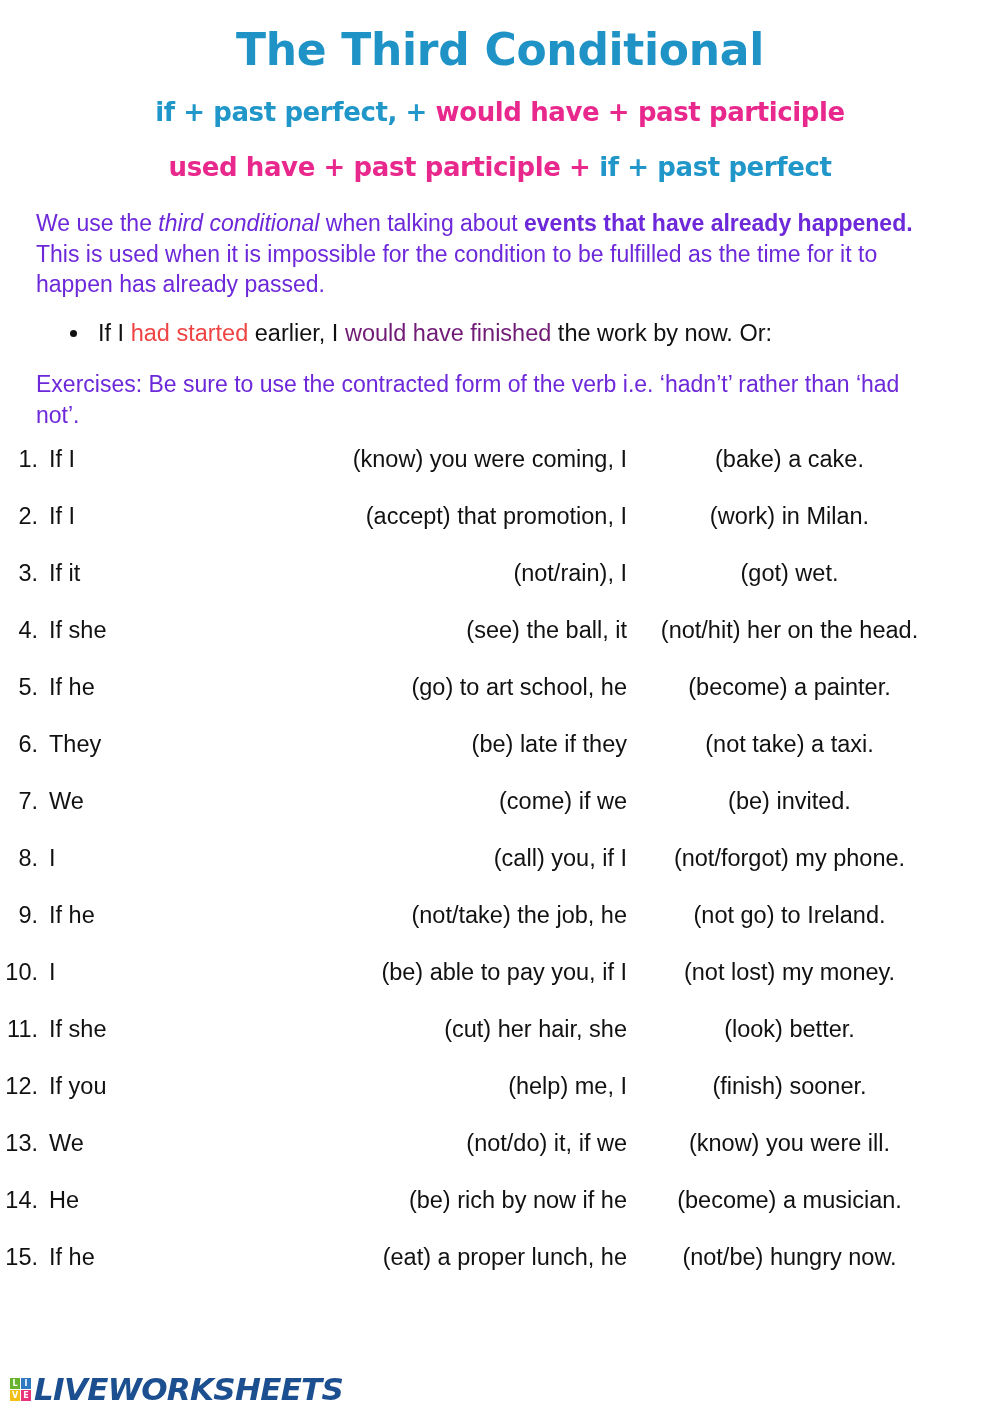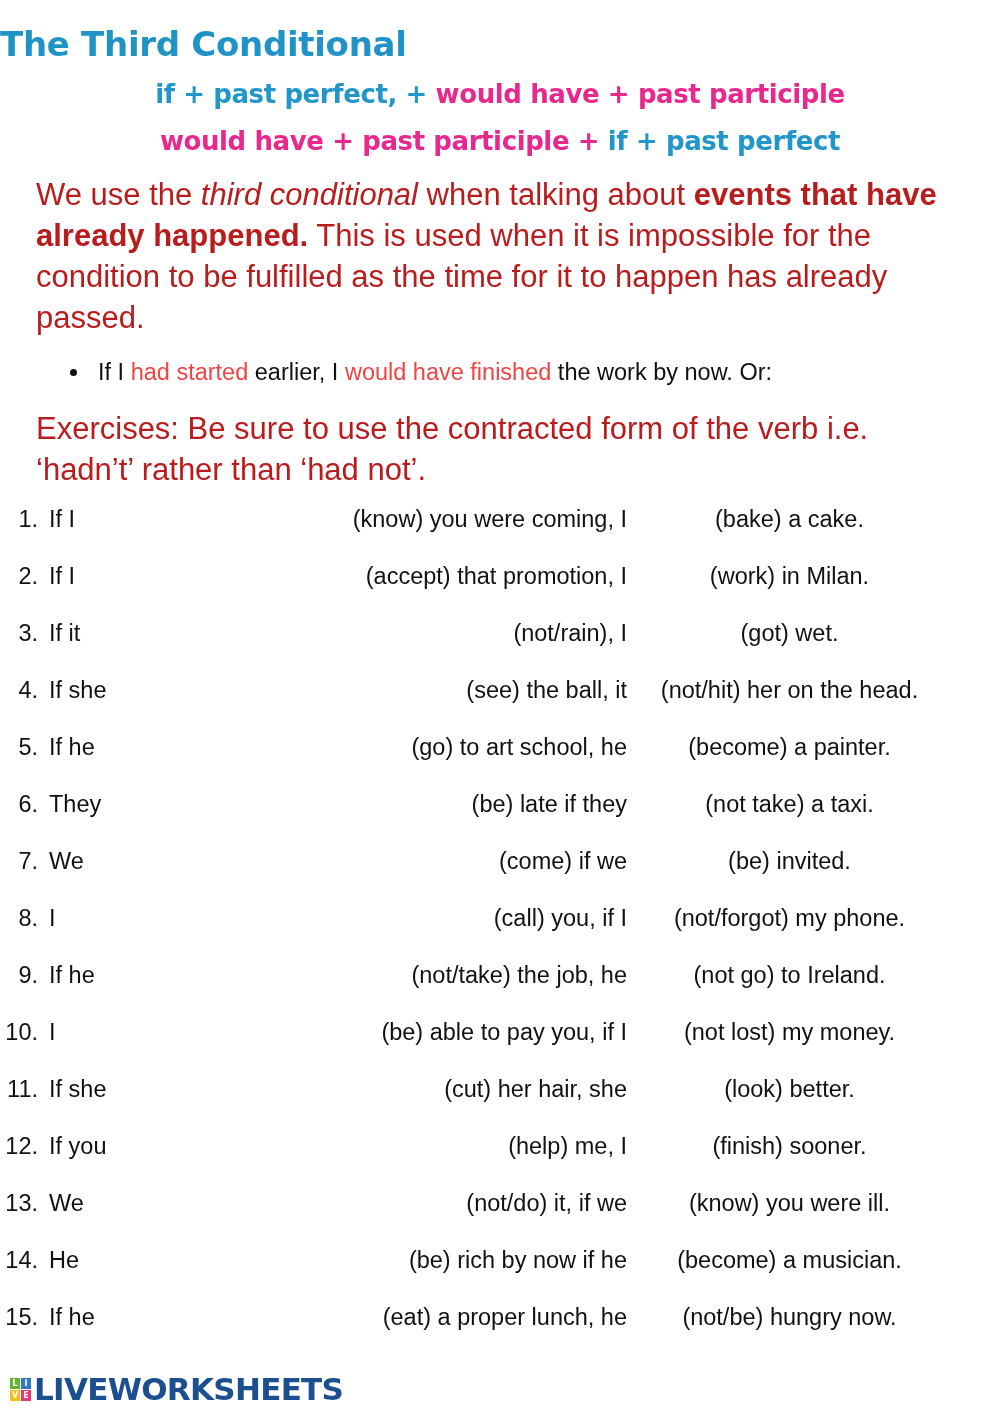"The Third Conditional" .title { font-size: 34px -> 44px; text-align: left -> center }
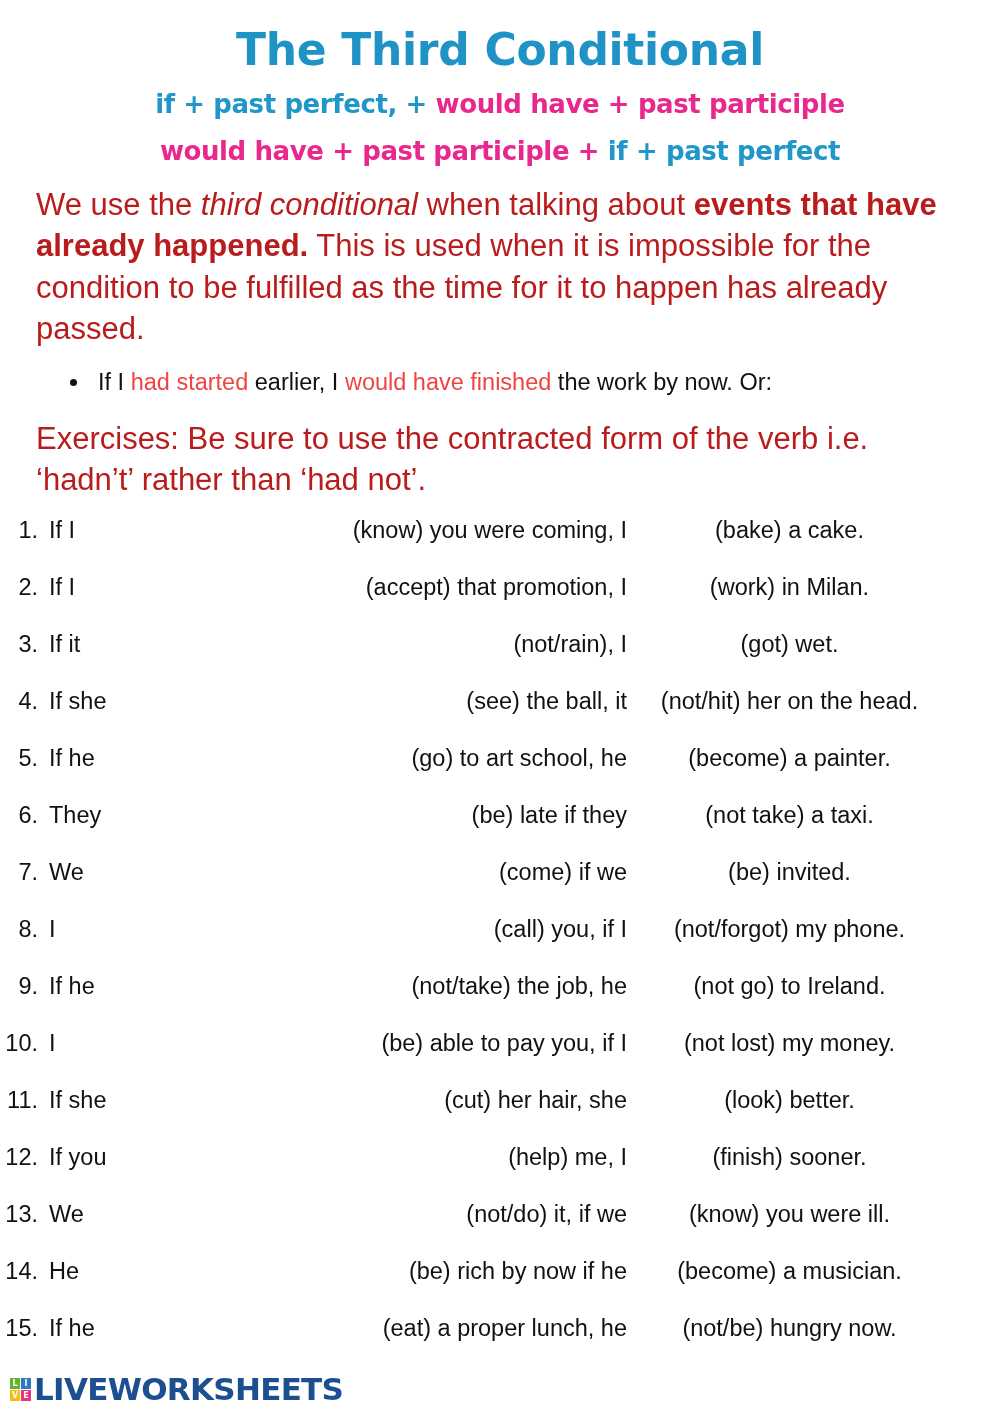"if + past perfect, +" .subtitle { margin: 0 -> 8px }
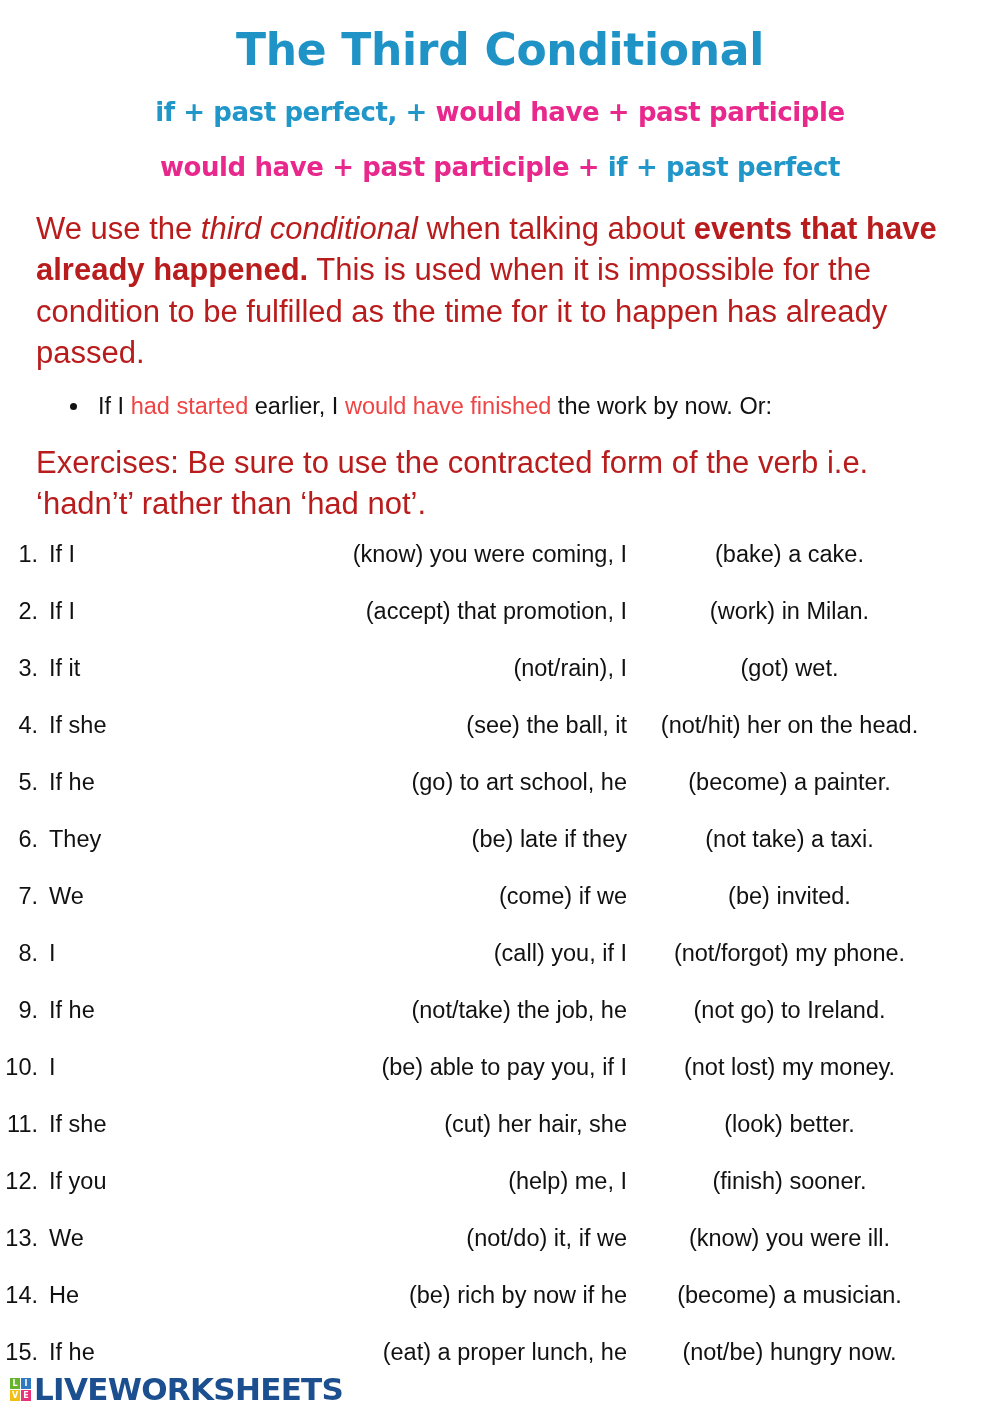"would have + past participle +" span.c-pink { text: would -> used }
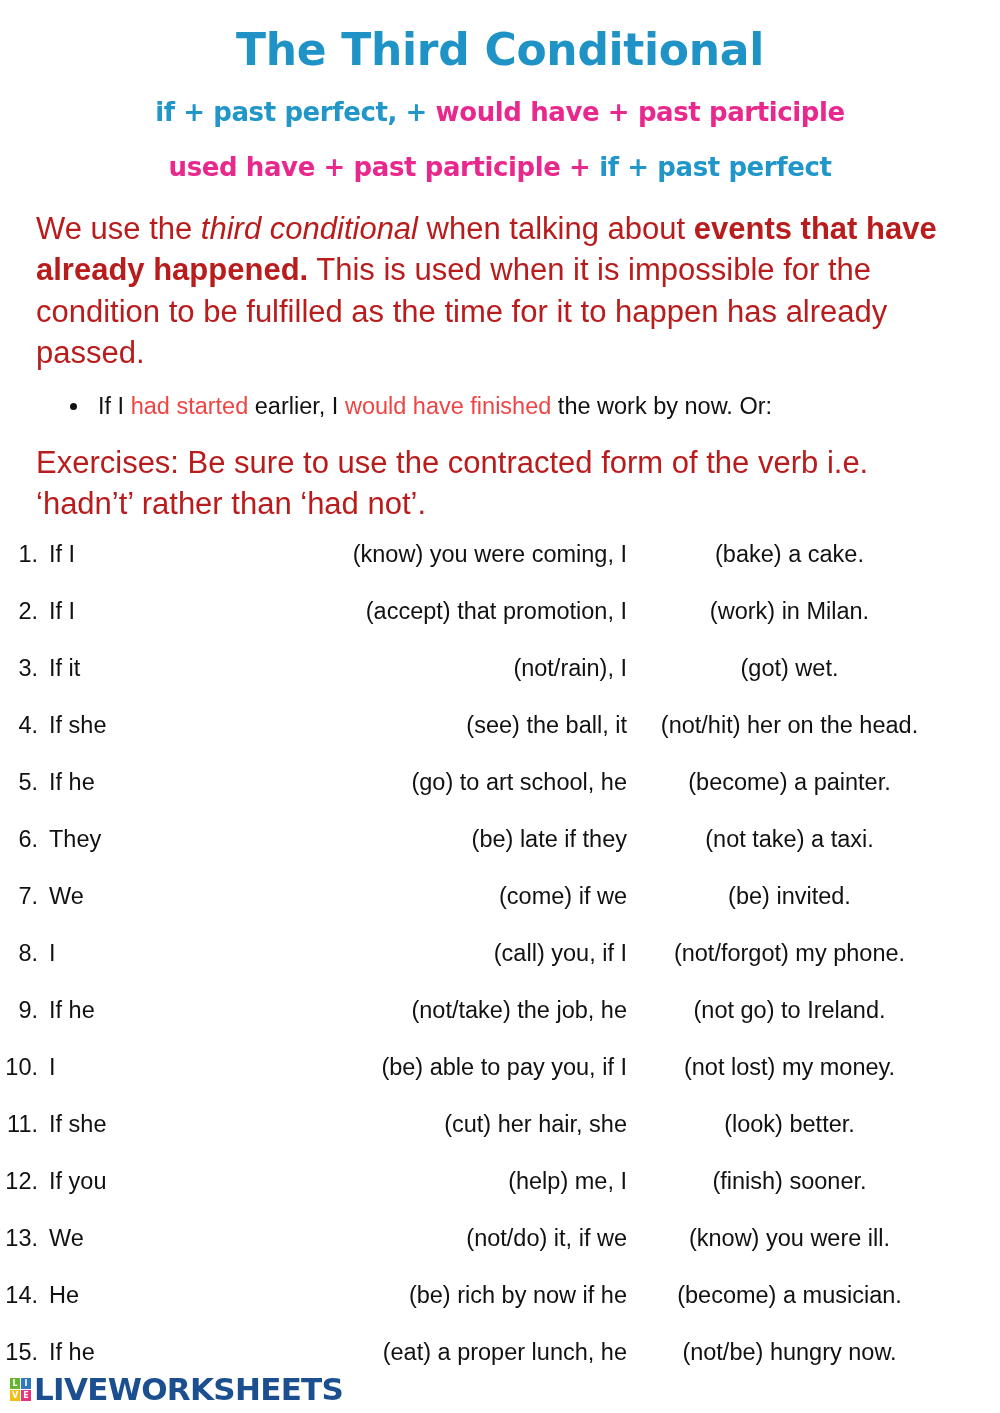"We use the third conditional" .para { color: #b91c1c -> #6d28d9; font-size: 31px -> 23px }
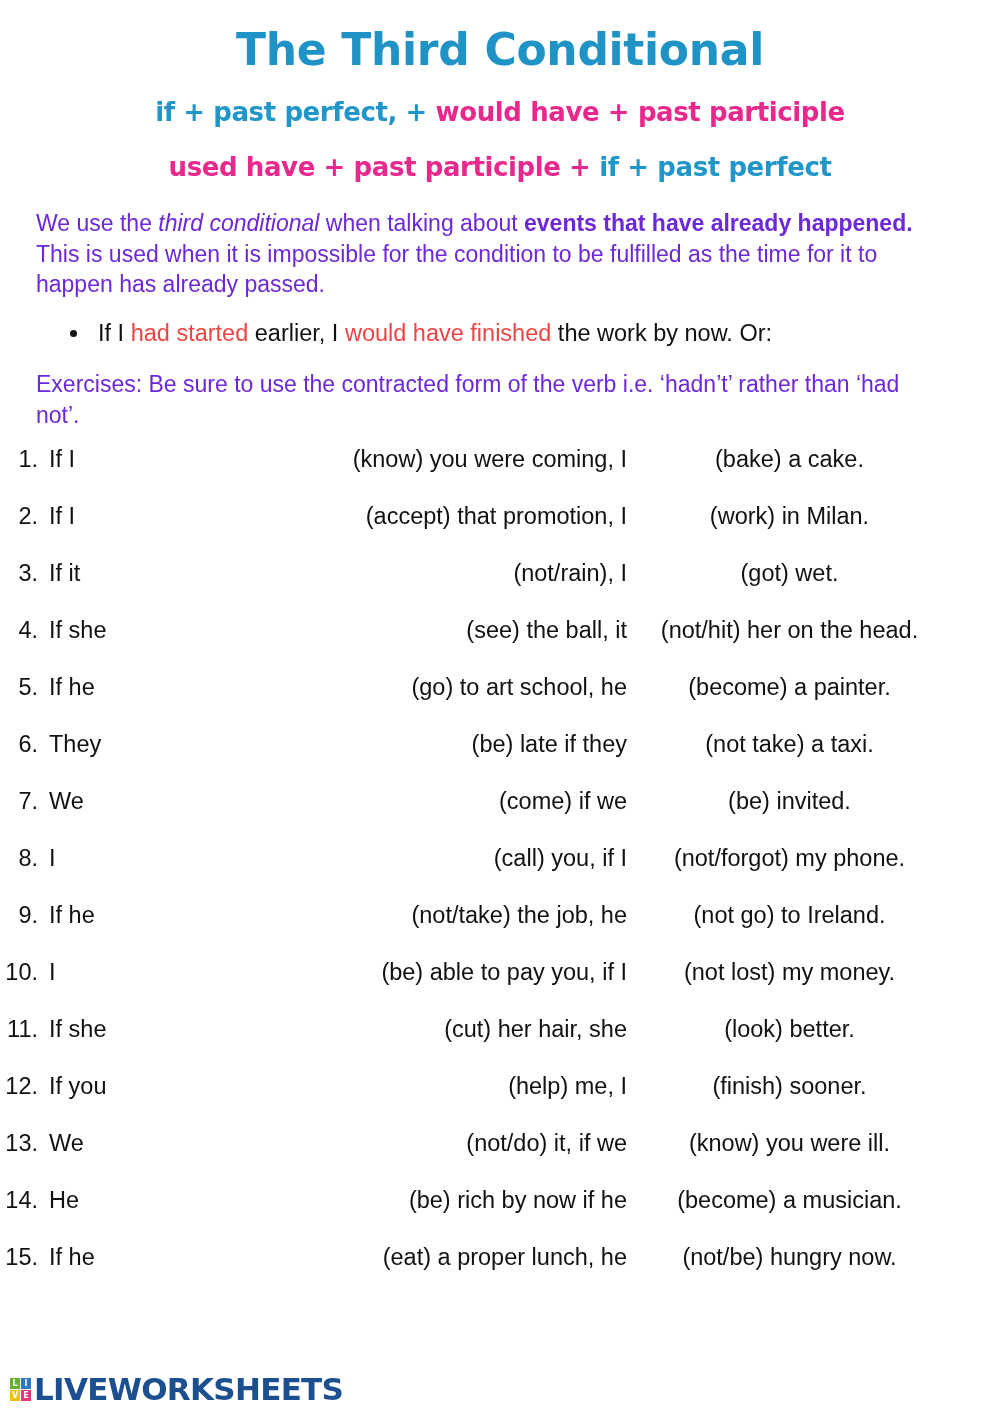"would have finished" .b-pink { color: #ef4444 -> #701a75 }
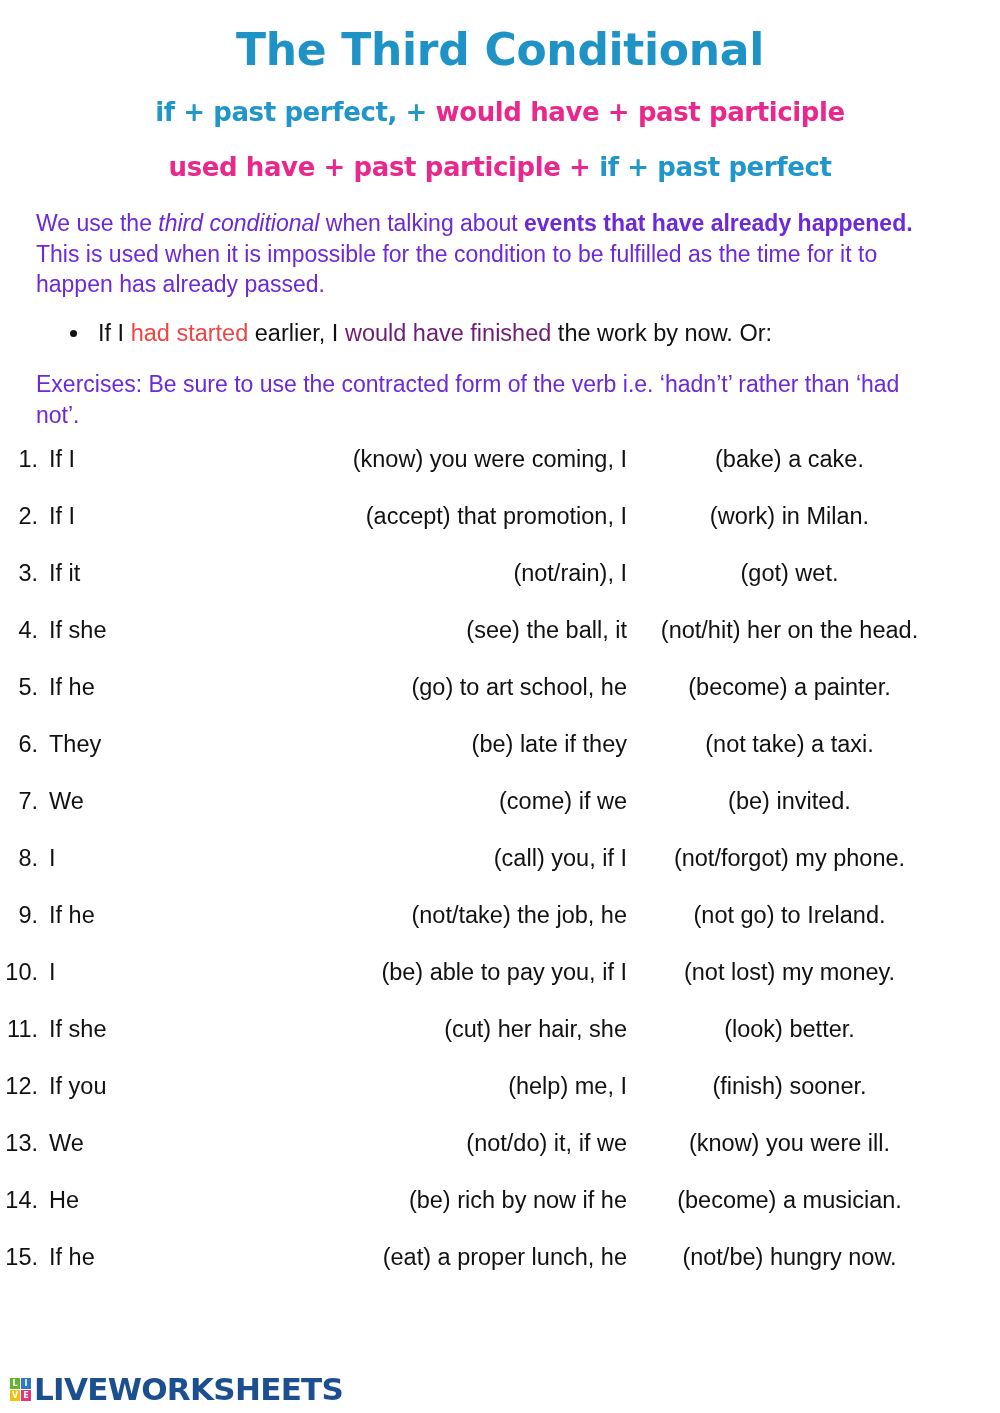"LIVEWORKSHEETS" .logo-text { font-style: none -> italic }
